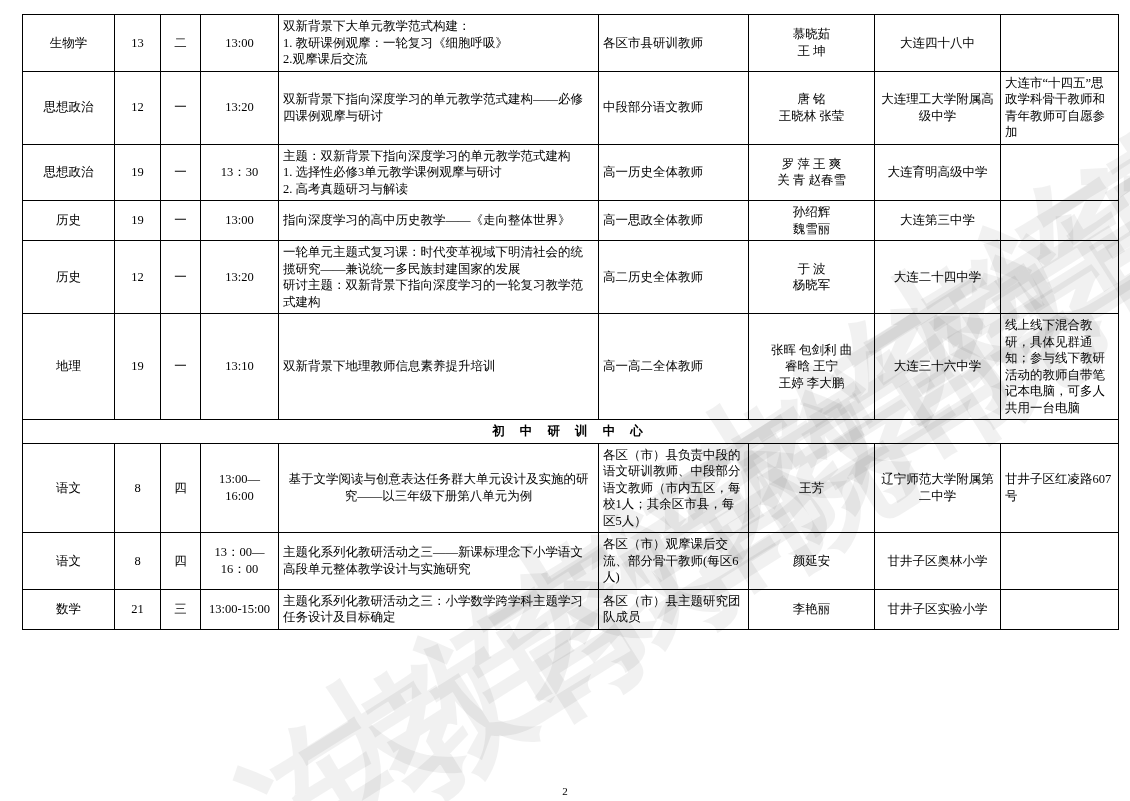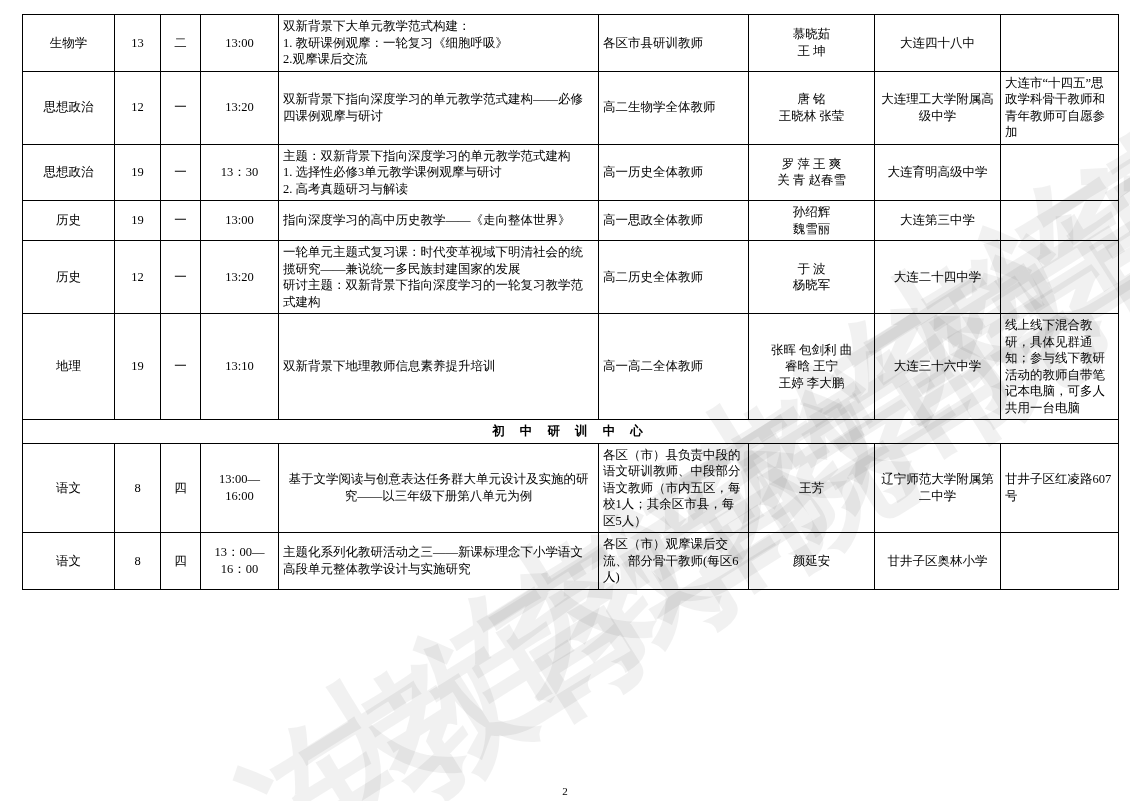"高二生物学全体教师" td.multi { text: 高二生物学全体 -> 中段部分语文 }
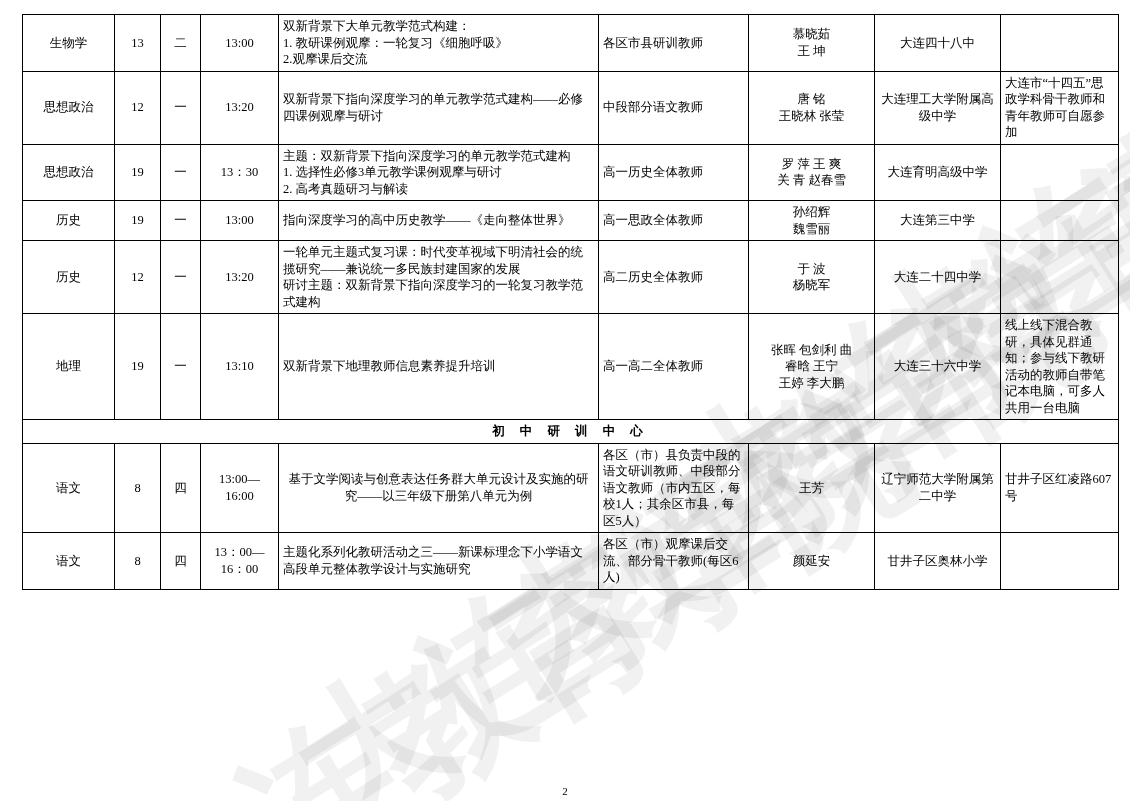"数学" tr { html: none -> <tr> <td>数学</td> <td>21</td> <td>三</td> <td>13:00-15:00</td> <td>主题化系列化教研活动之三：小学数学跨学科主题学习任务设计及目标确定</td> <td>各区（市）县主题研究团队成员</td> <td>李艳丽</td> <td>甘井子区实验小学</td> <td></td> </tr> }
